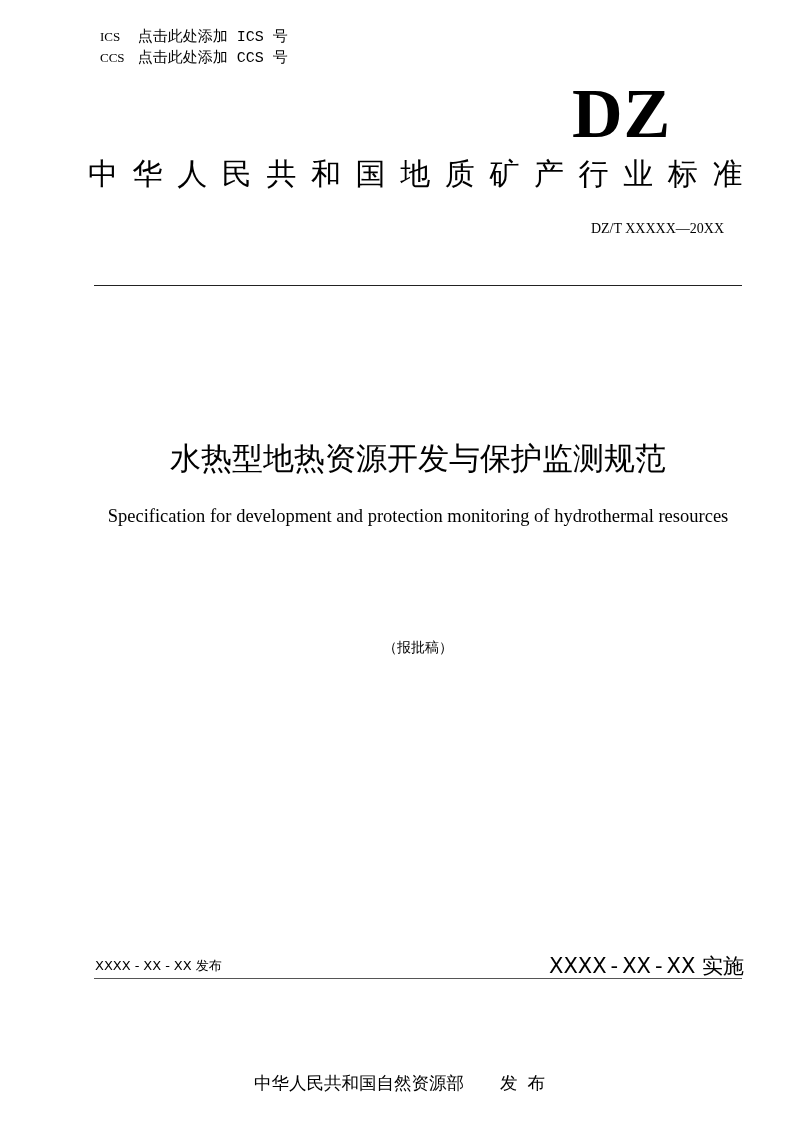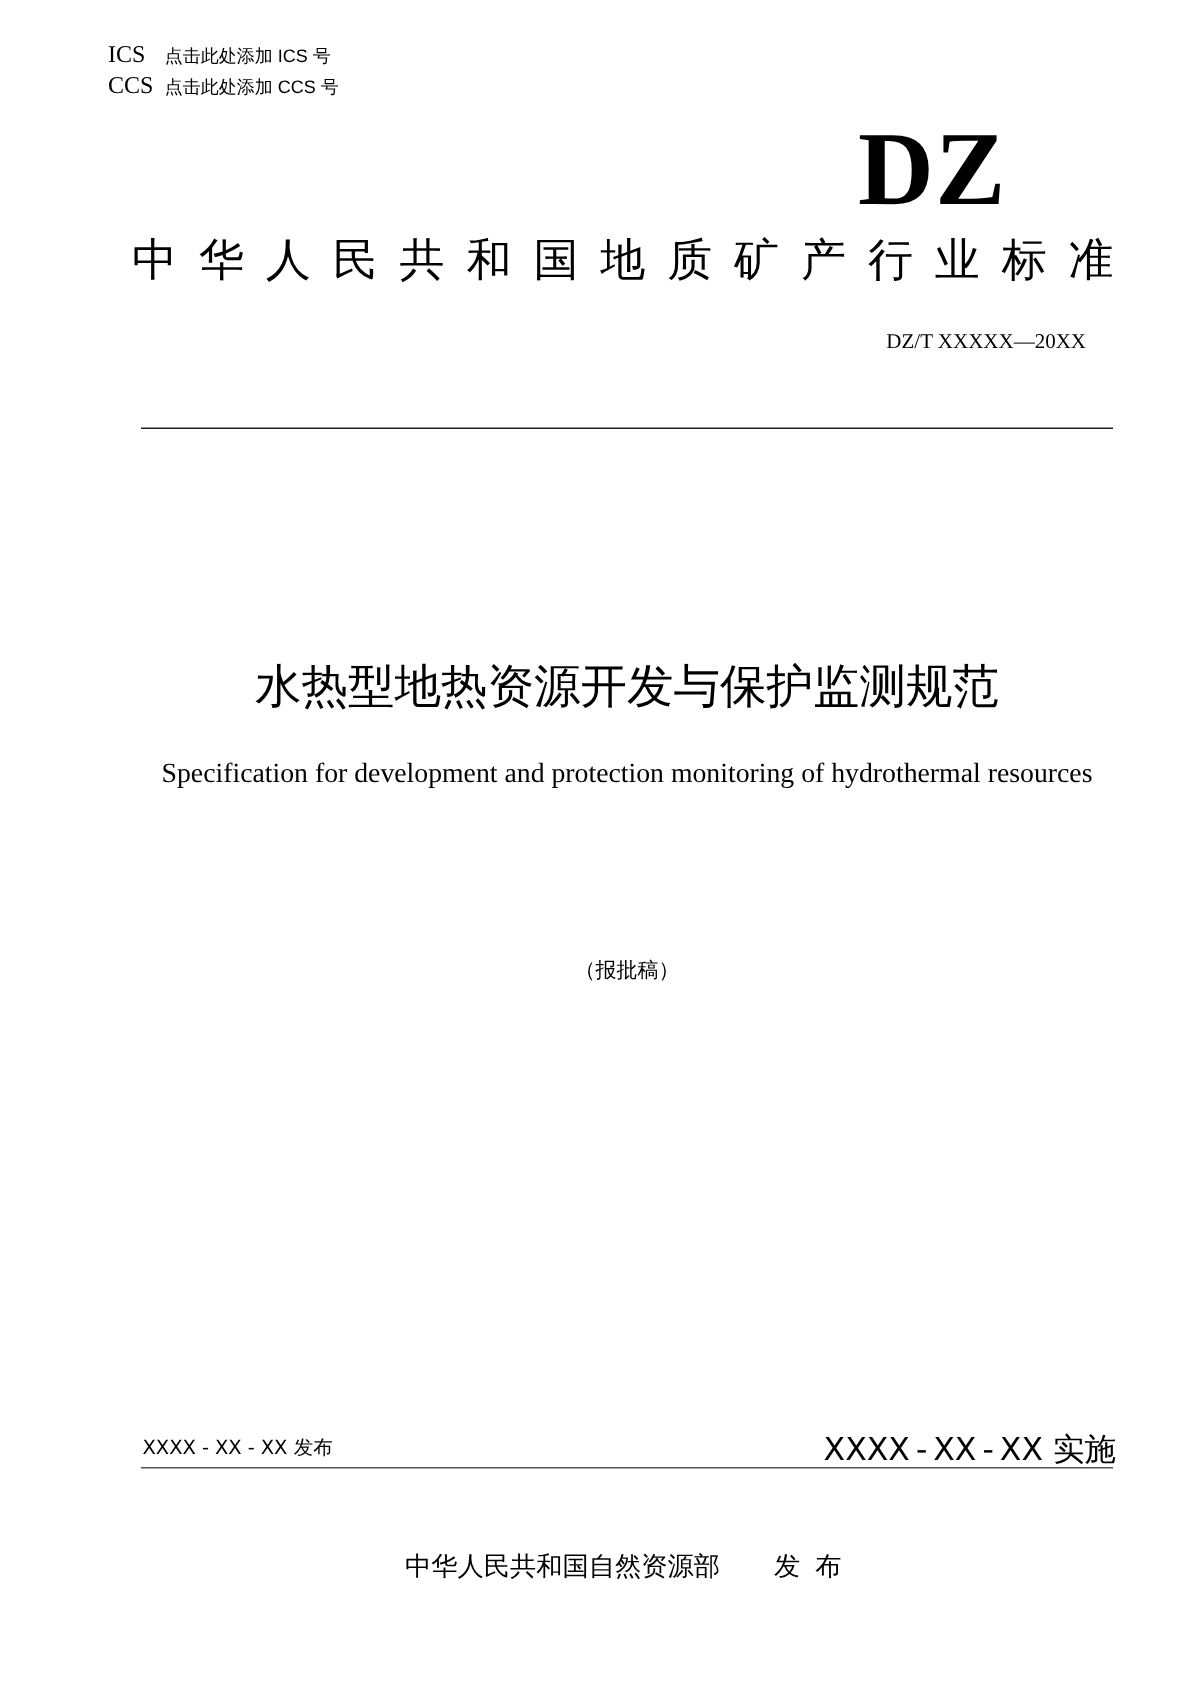"ICS" .meta-row .code { font-size: 16px -> 13px; margin-left: none -> 28px }
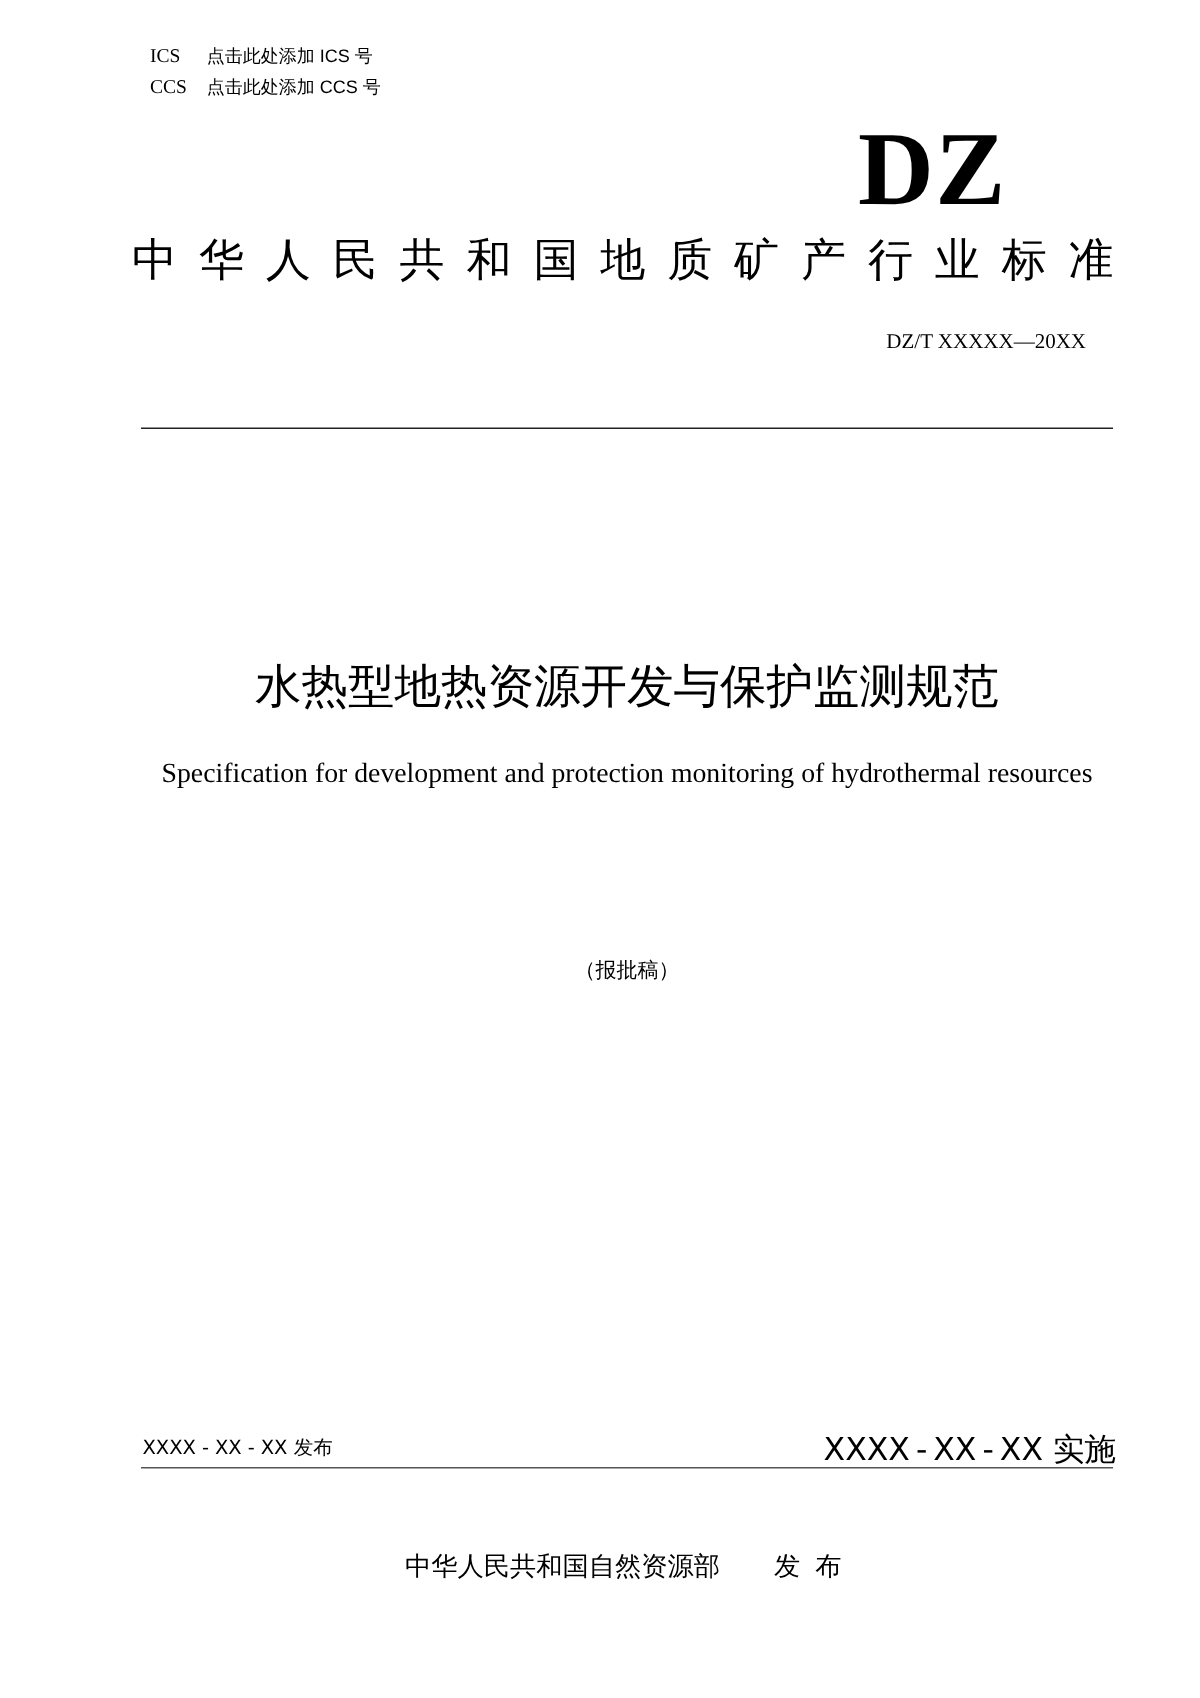"点击此处添加 ICS 号" .meta-row .hint { font-family: Liberation Sans, sans-serif -> Liberation Mono, monospace; font-size: 12px -> 15px }
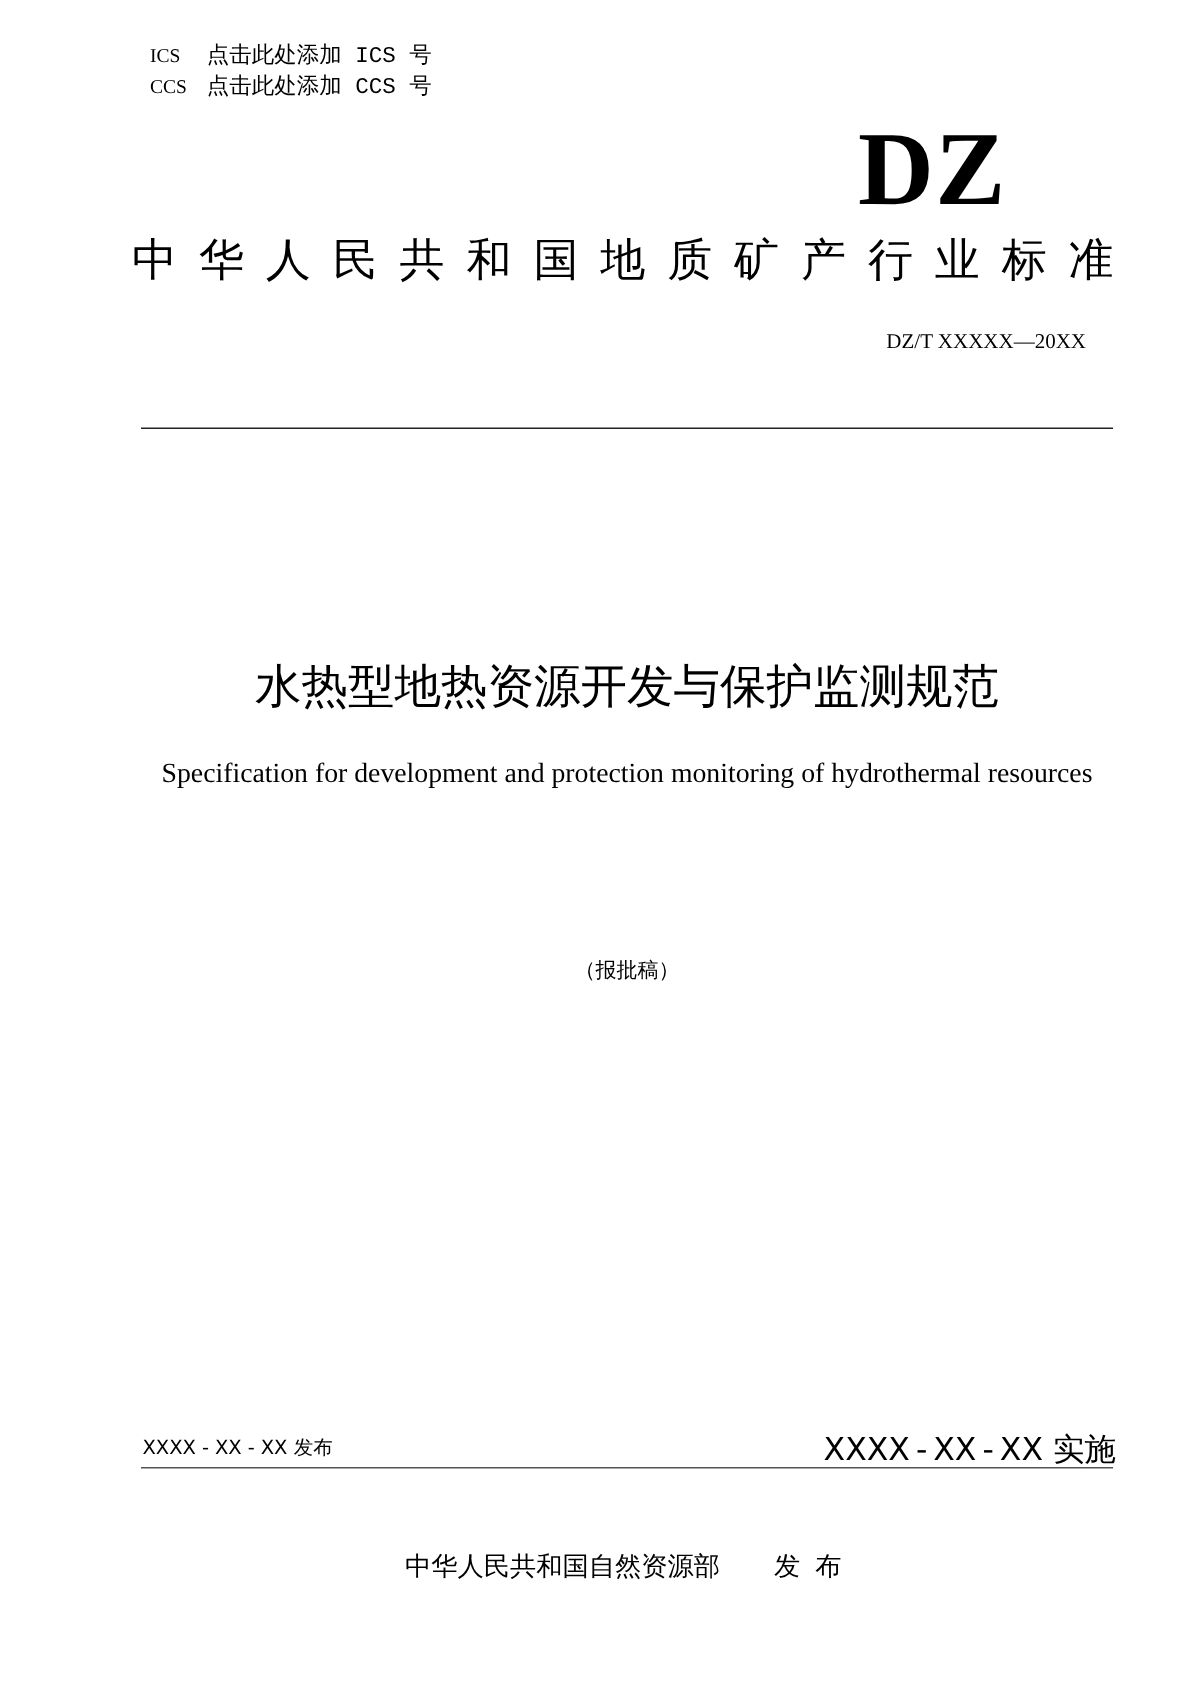"中华人民共和国自然资源部 发布" #issuer-row { margin-left: 16px -> none; top: 1033px -> 1071px }
